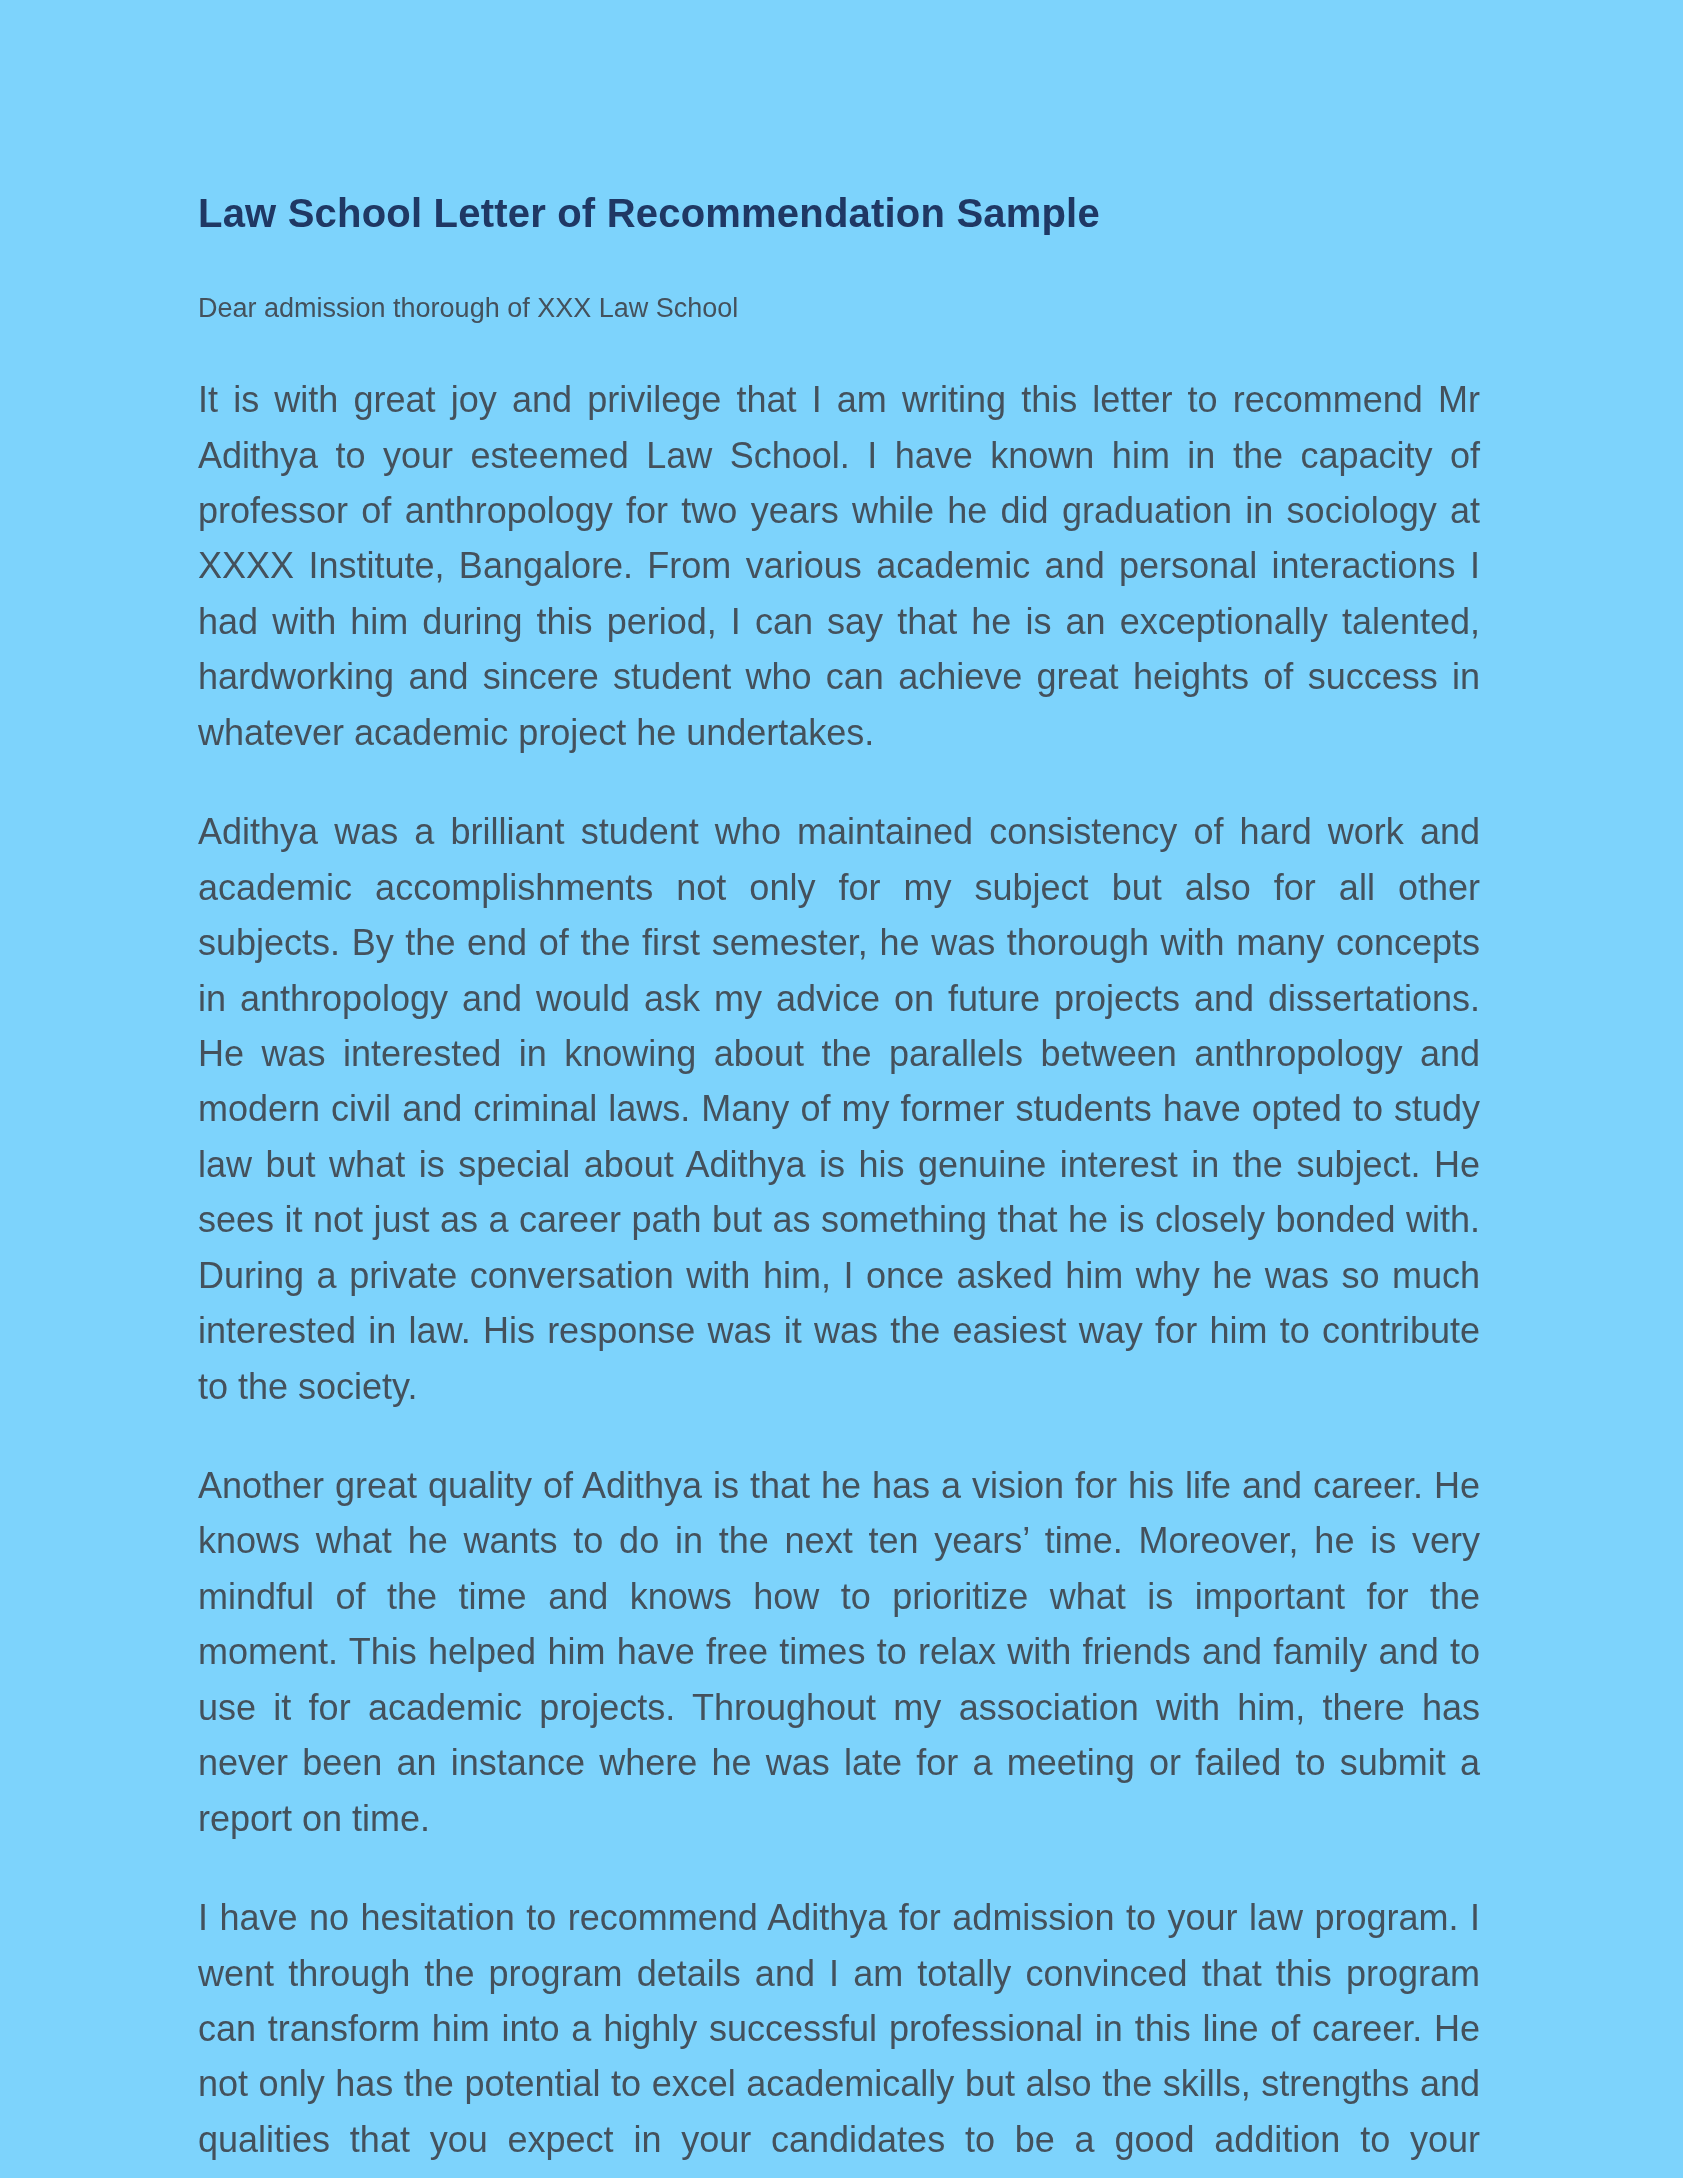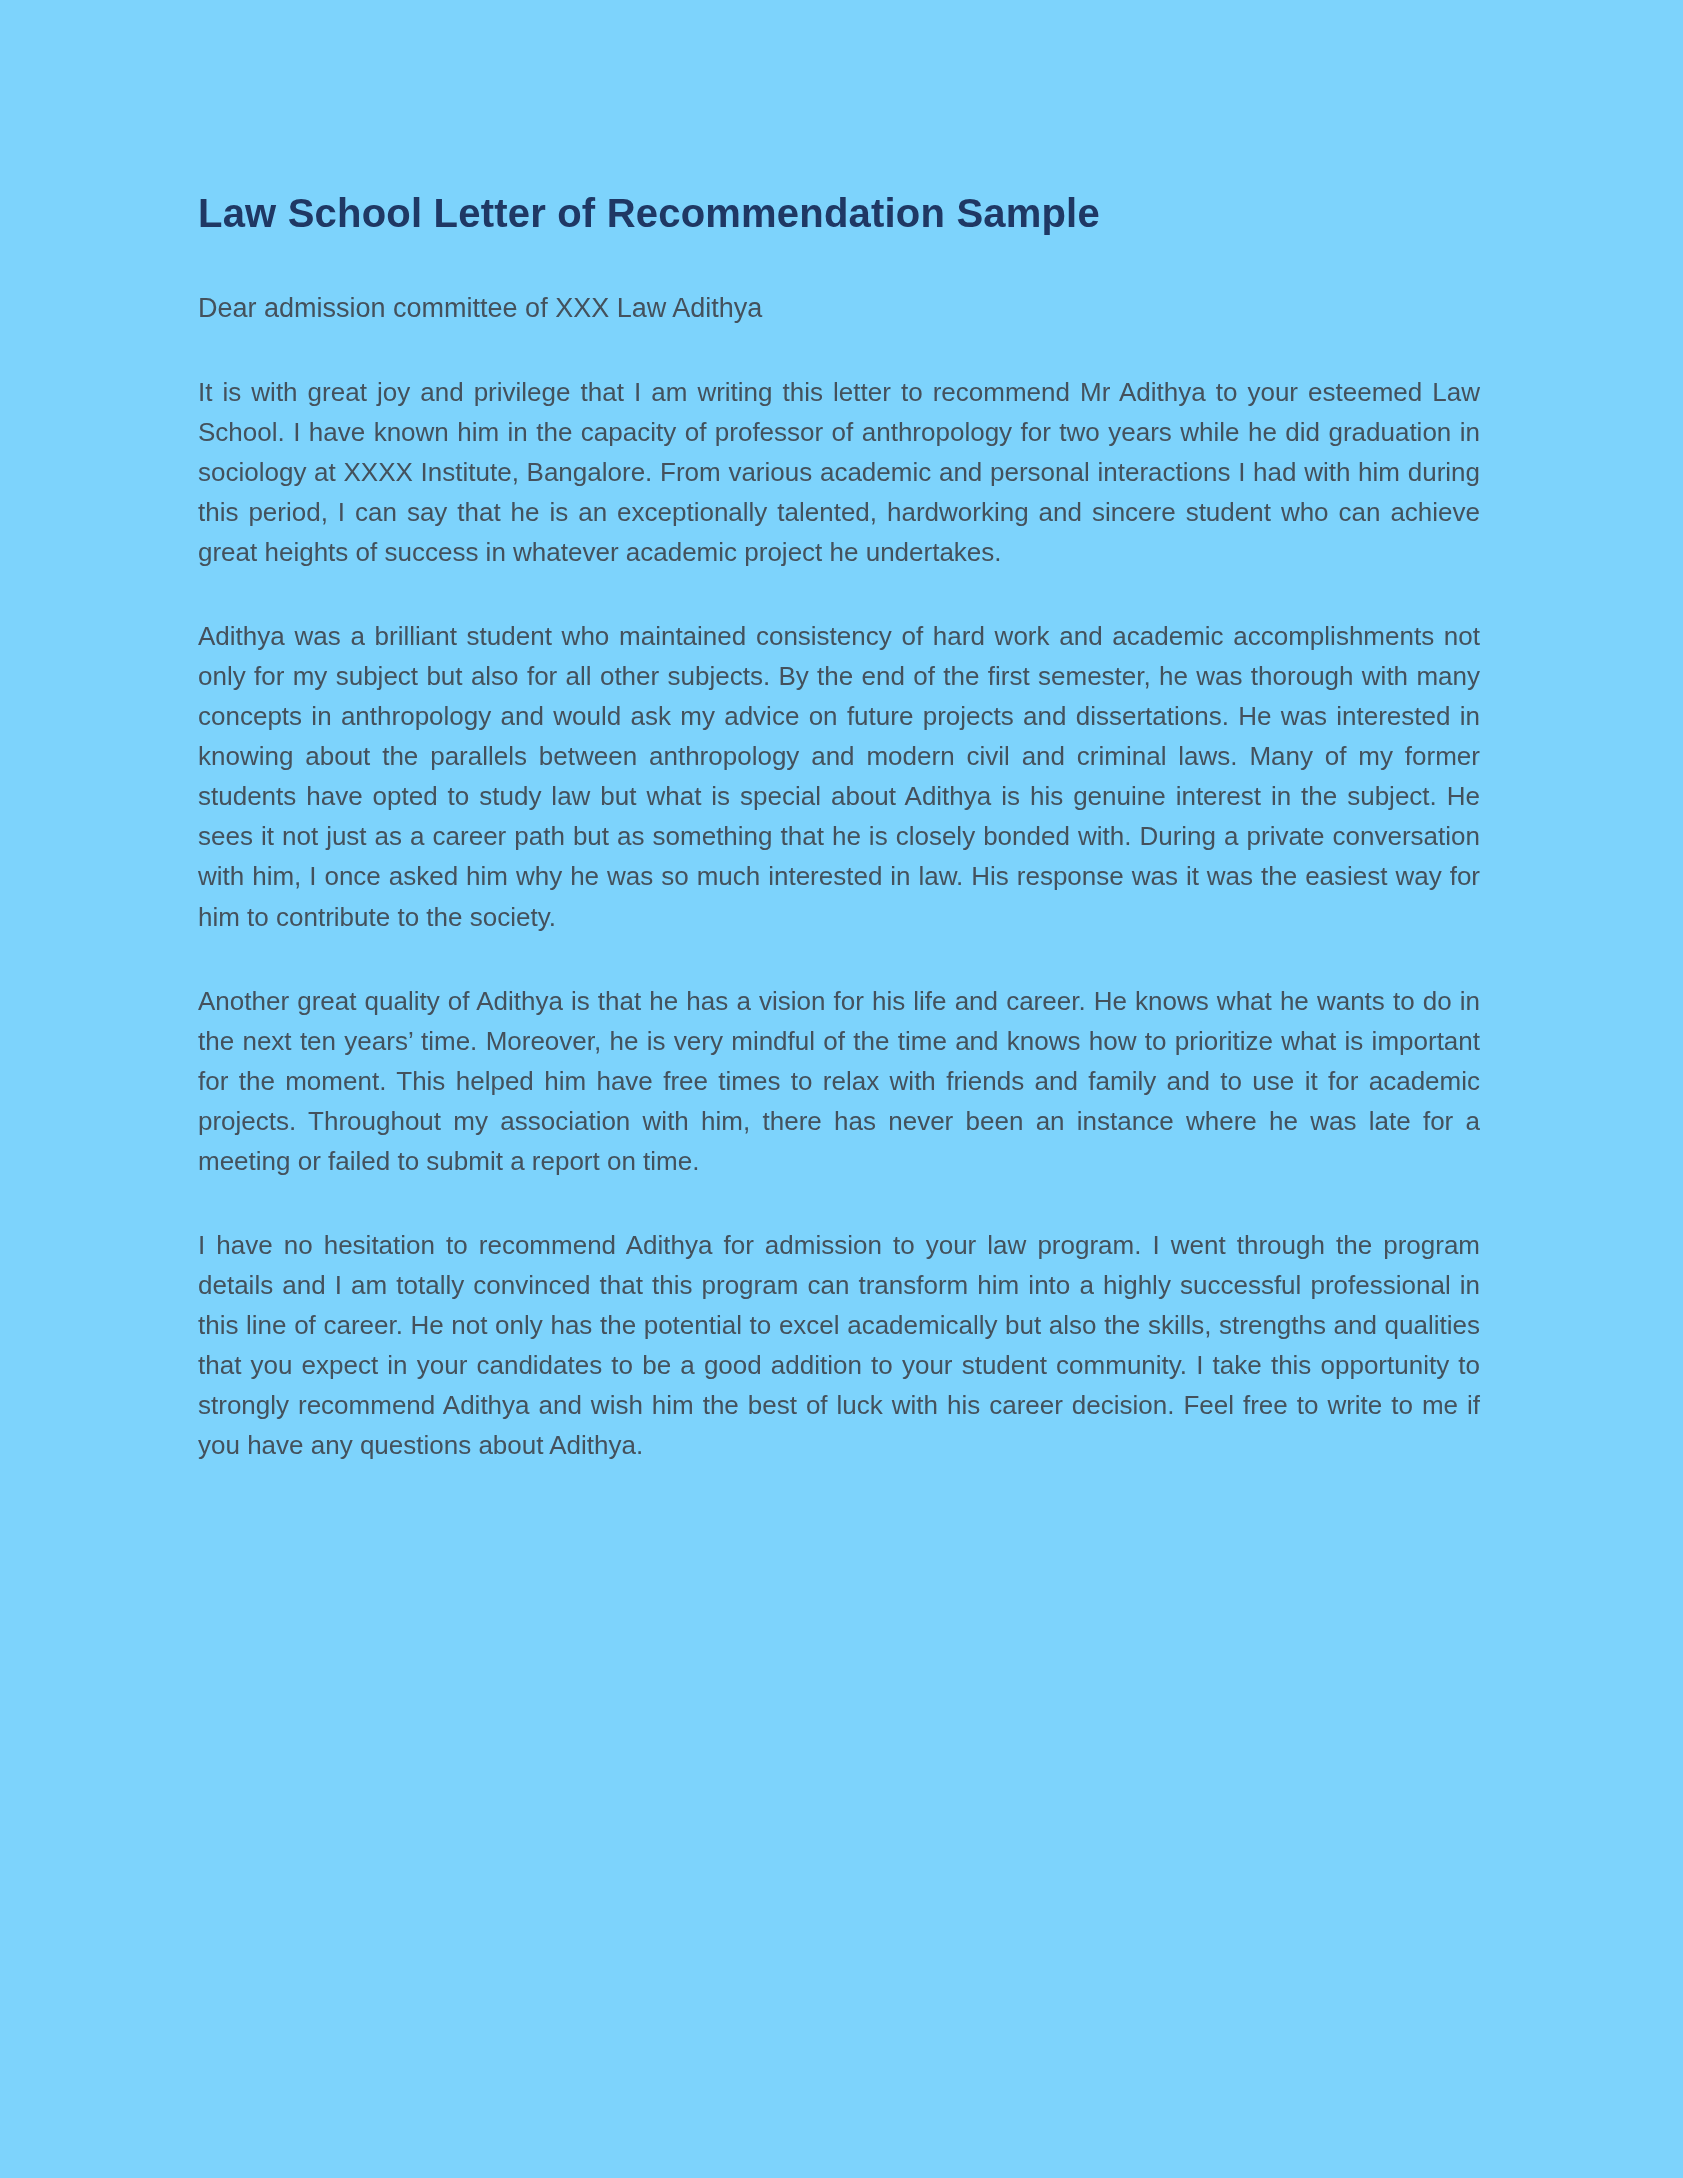"Dear admission committee of XXX" p.salutation { text: committee of XXX Law Adithya -> thorough of XXX Law School }
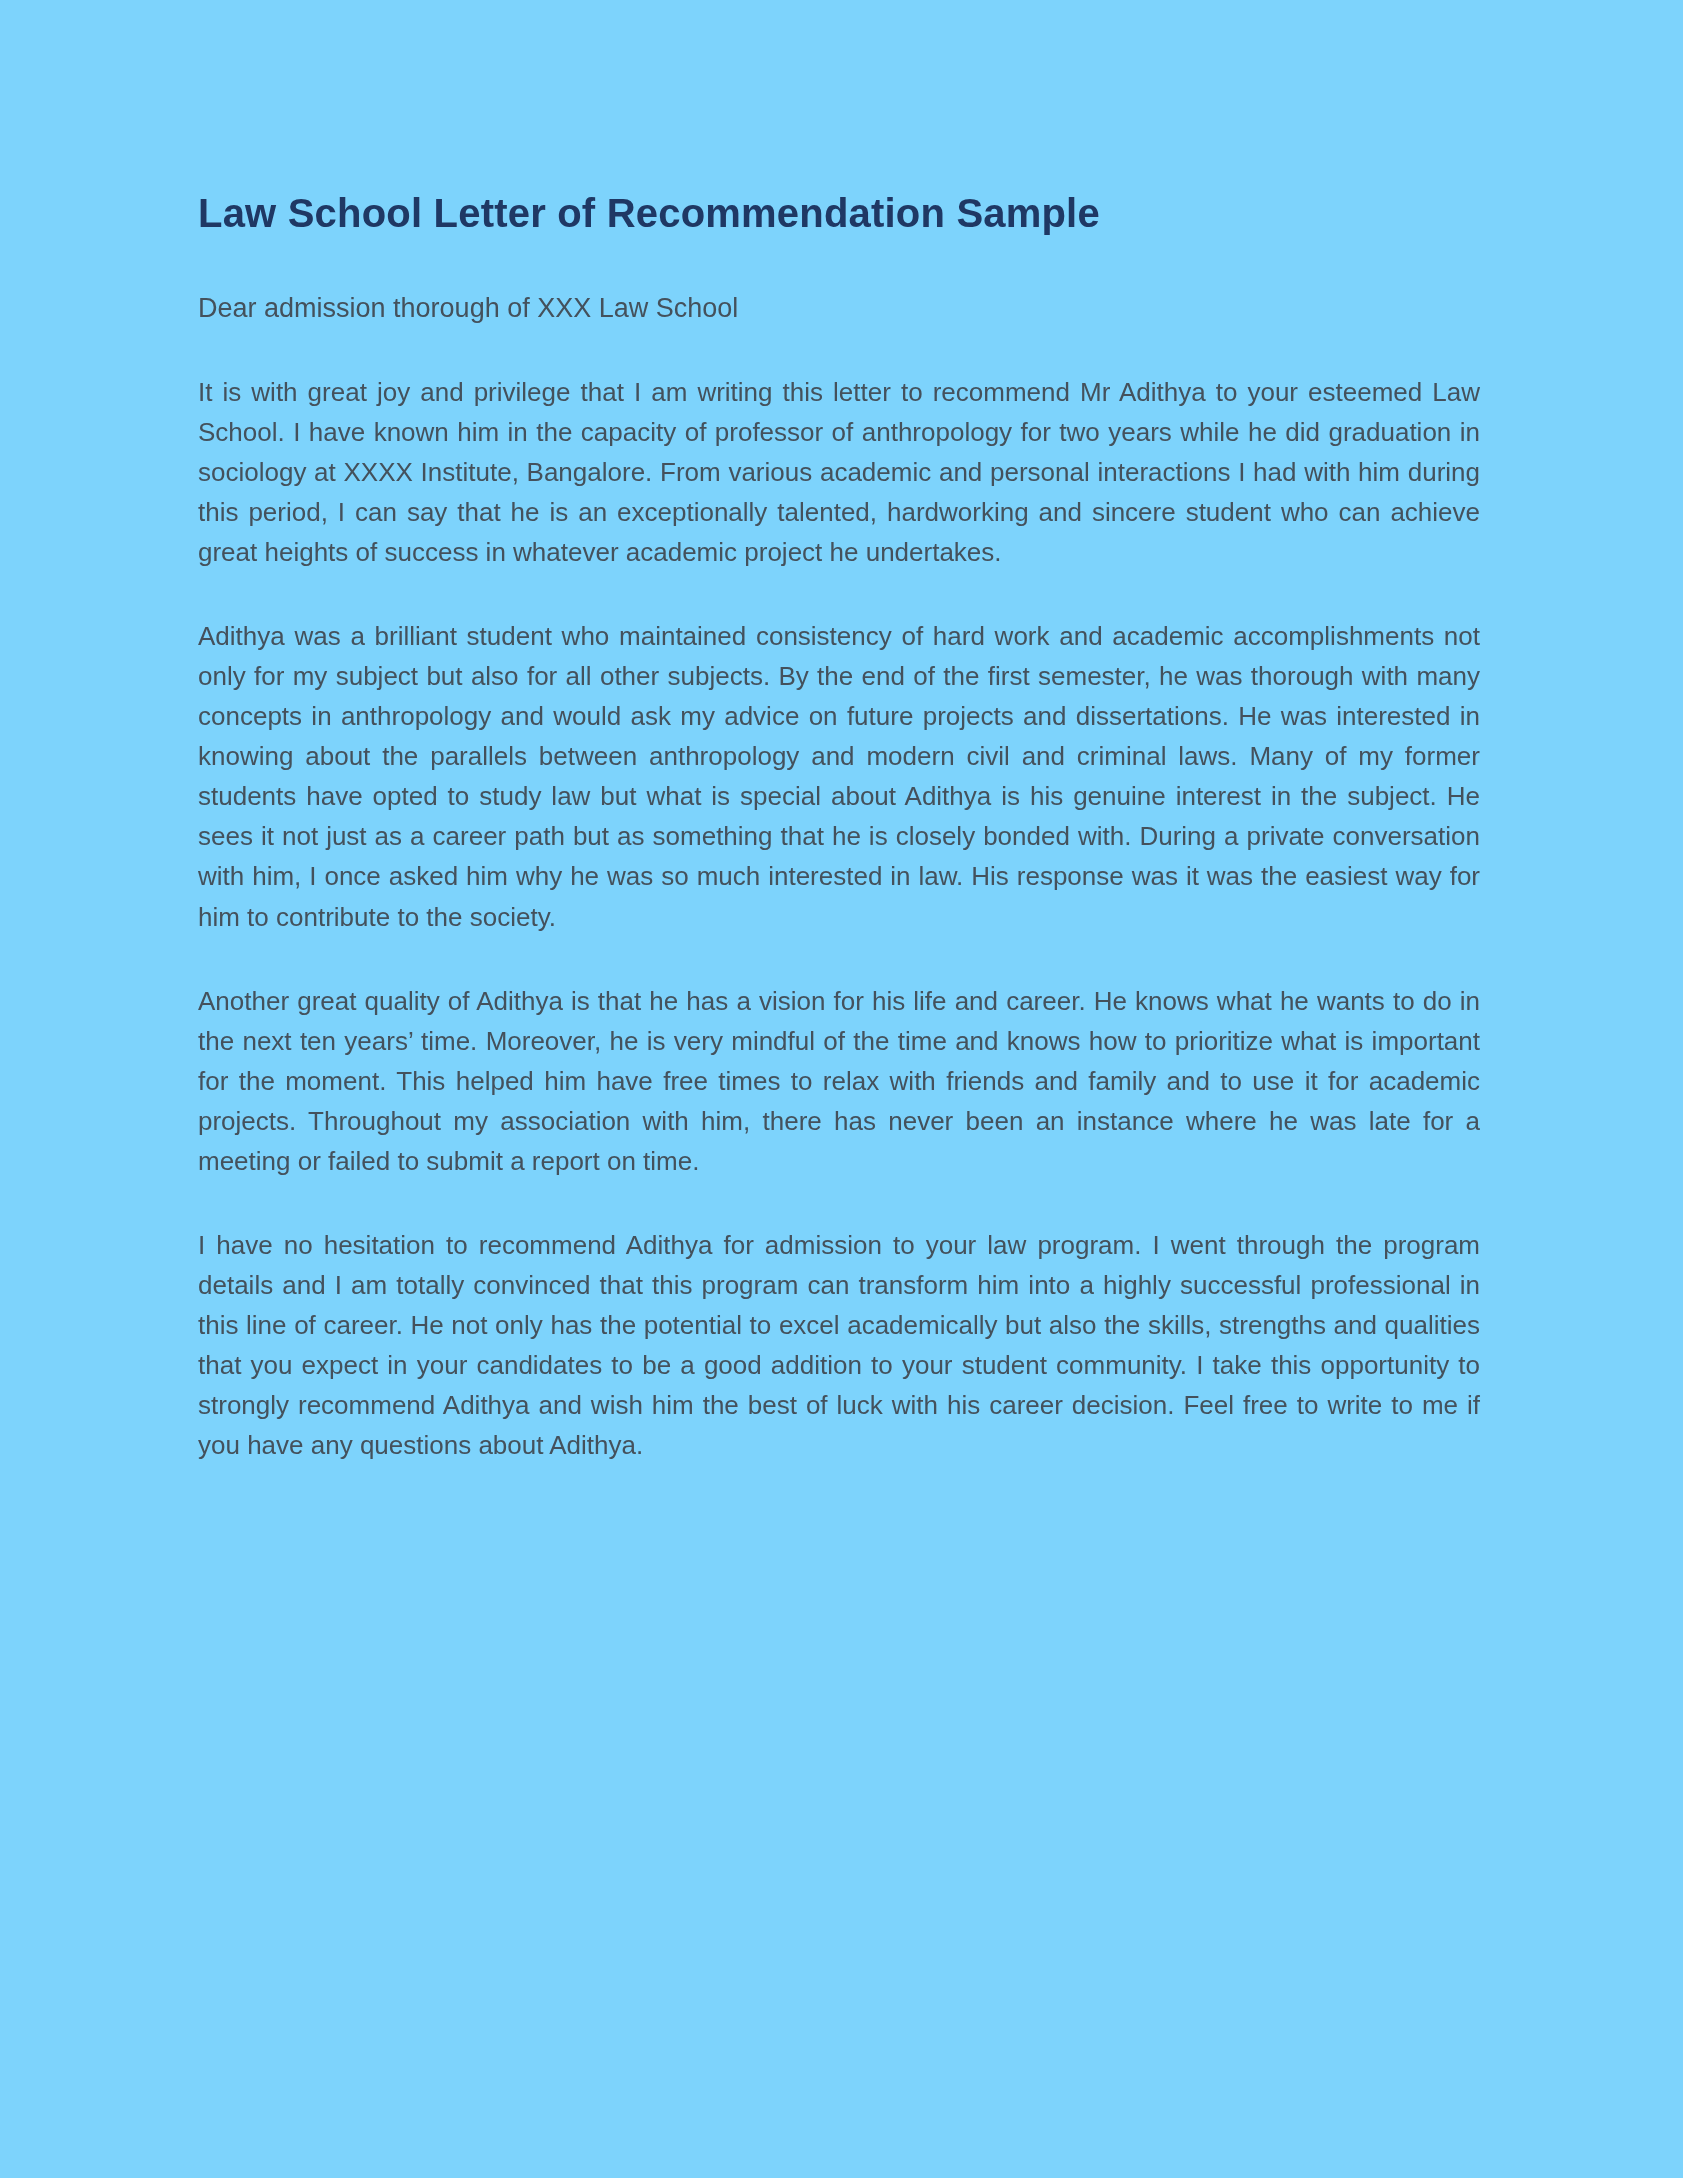"It is with great joy" .para { font-size: 26px -> 36px }
